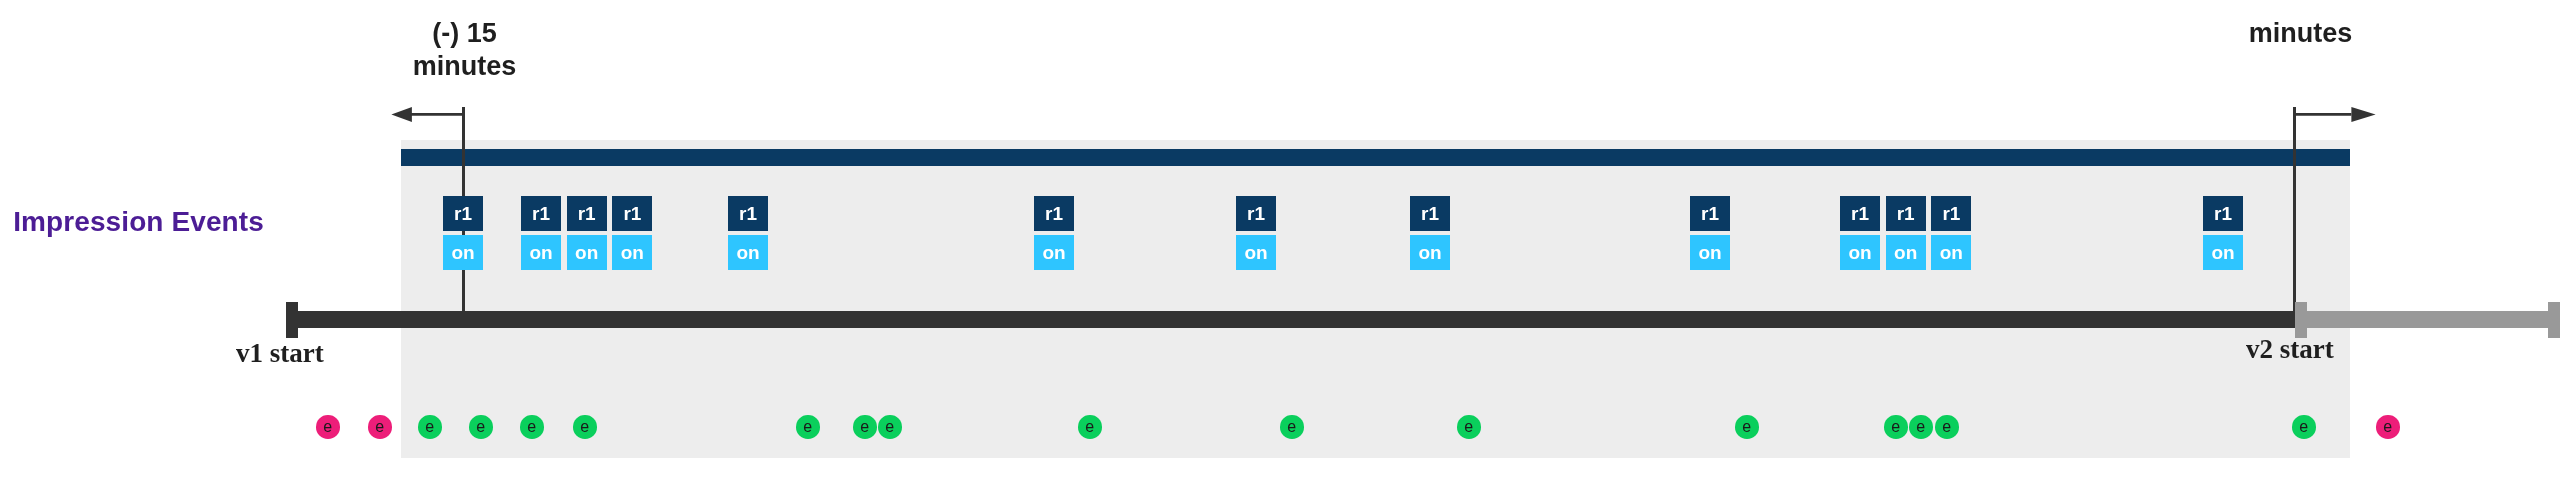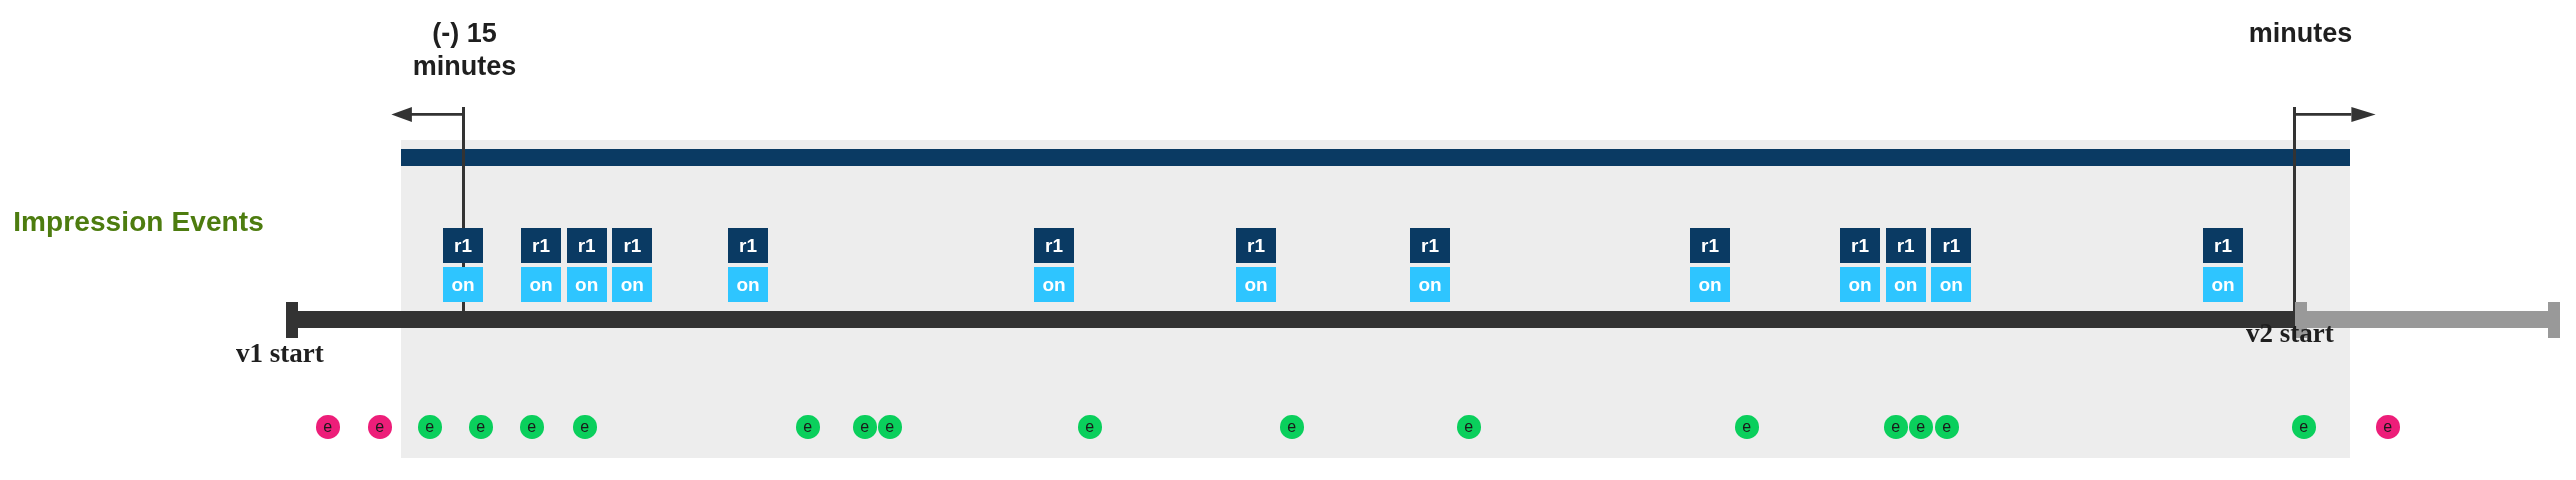"Impression Events" .row-label { color: #4d7c0f -> #4c1d95 }
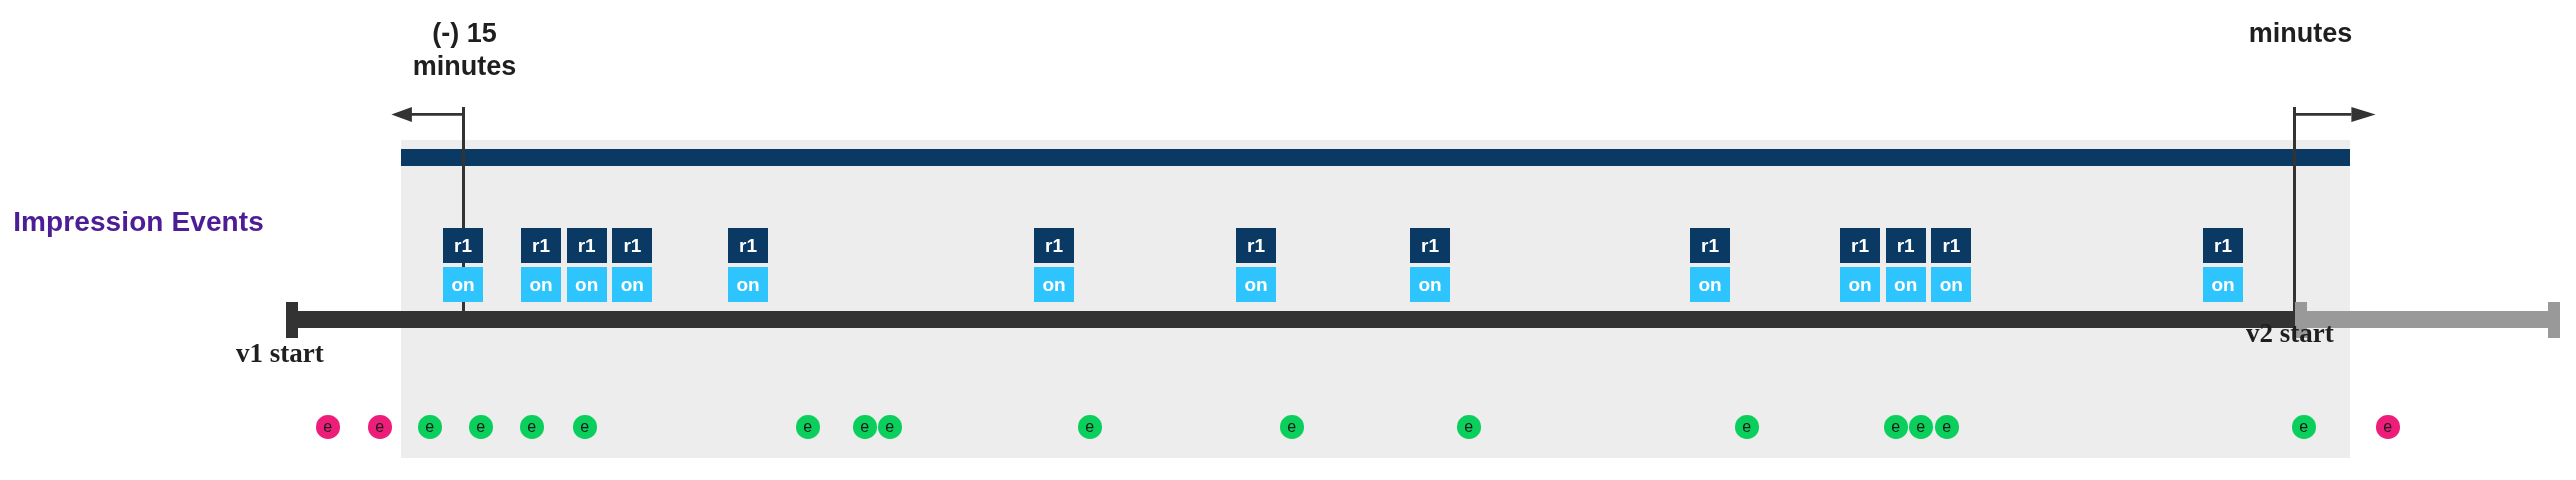"r1" .badge-col { margin-top: 32px -> none }
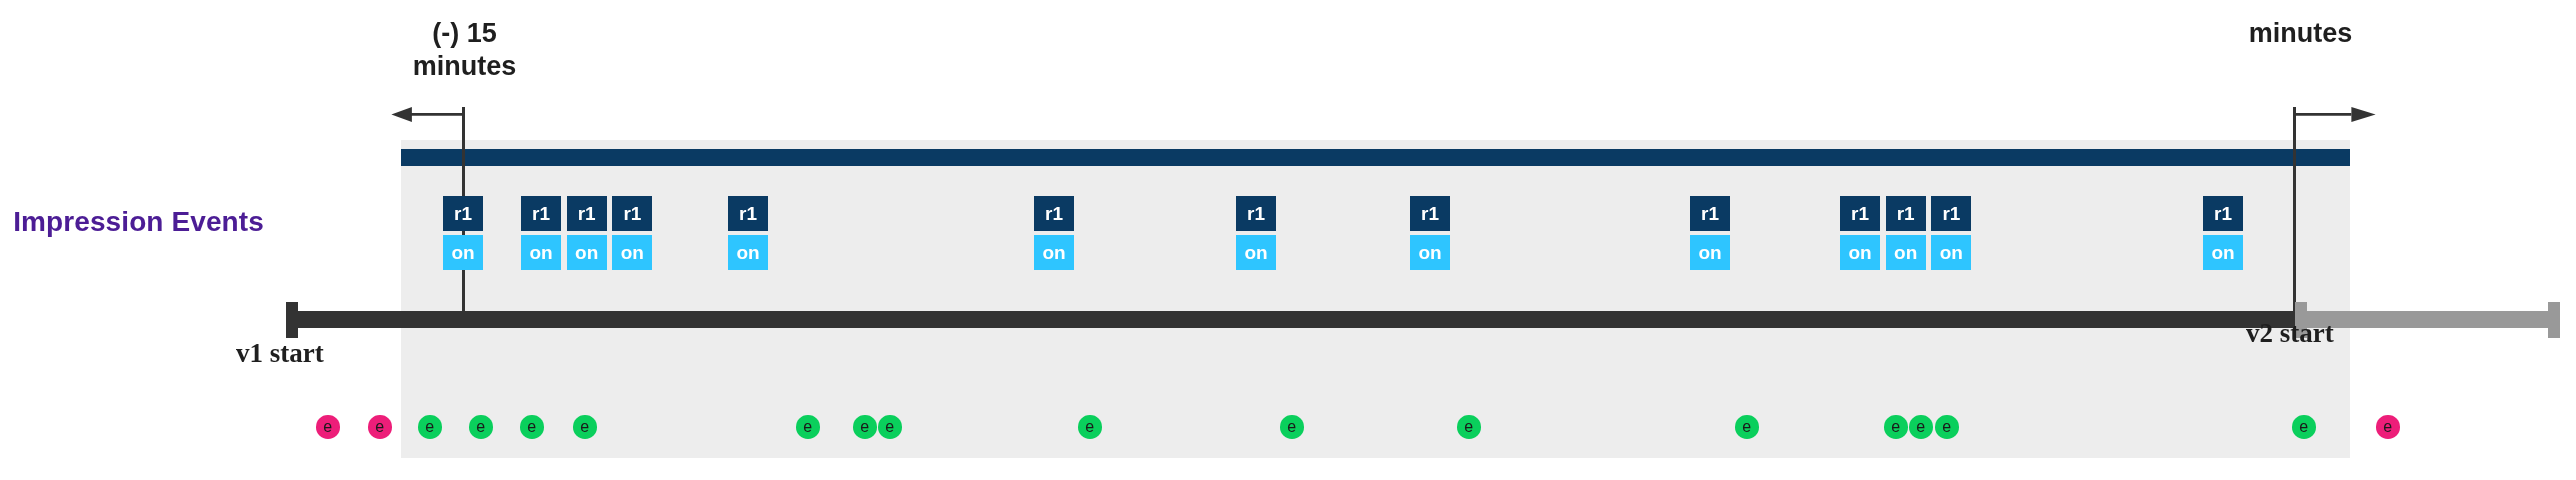"v2 start" div.start-label { top: 318px -> 334px }
